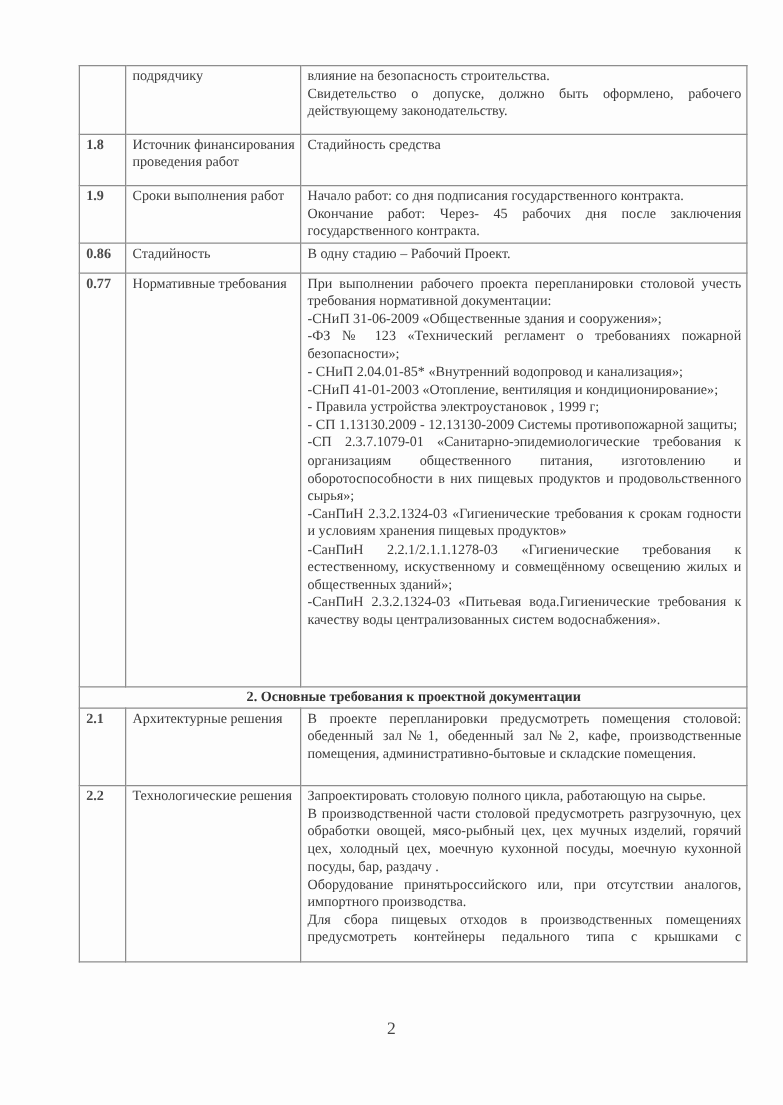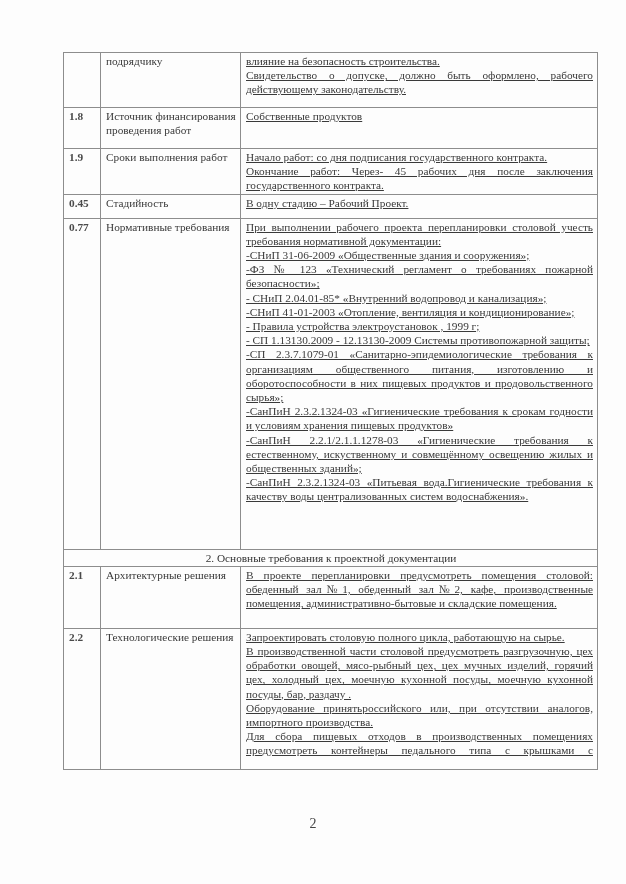"влияние на безопасность строительства." td.content p { text-decoration: underline -> none }
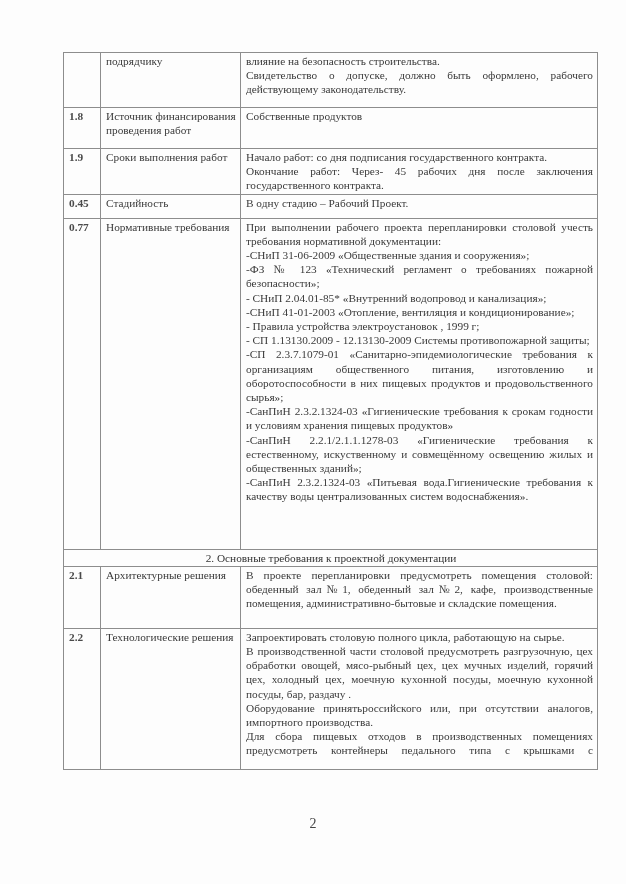"Собственные продуктов" p { text: Собственные продуктов -> Стадийность средства }
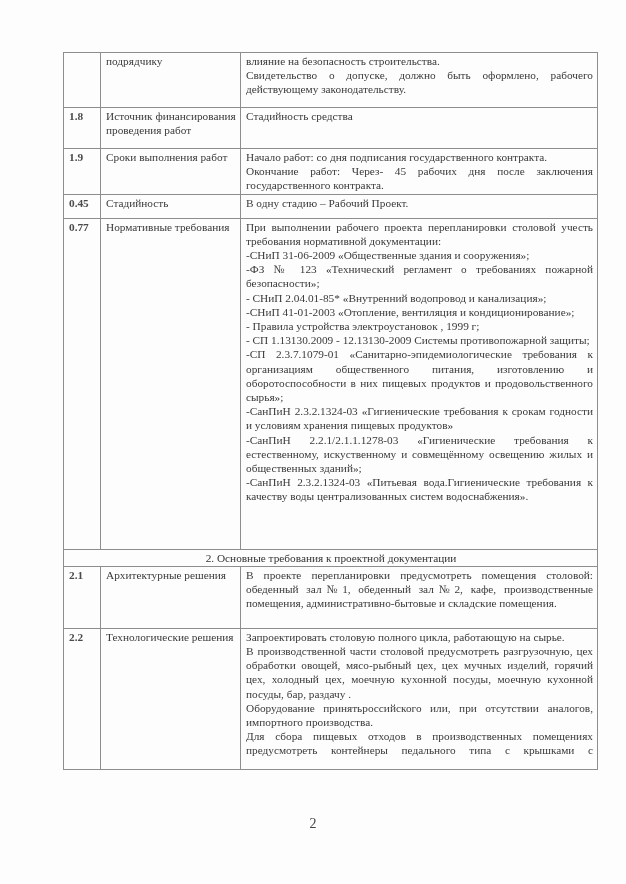"0.45" td.num { text: 0.45 -> 0.86 }
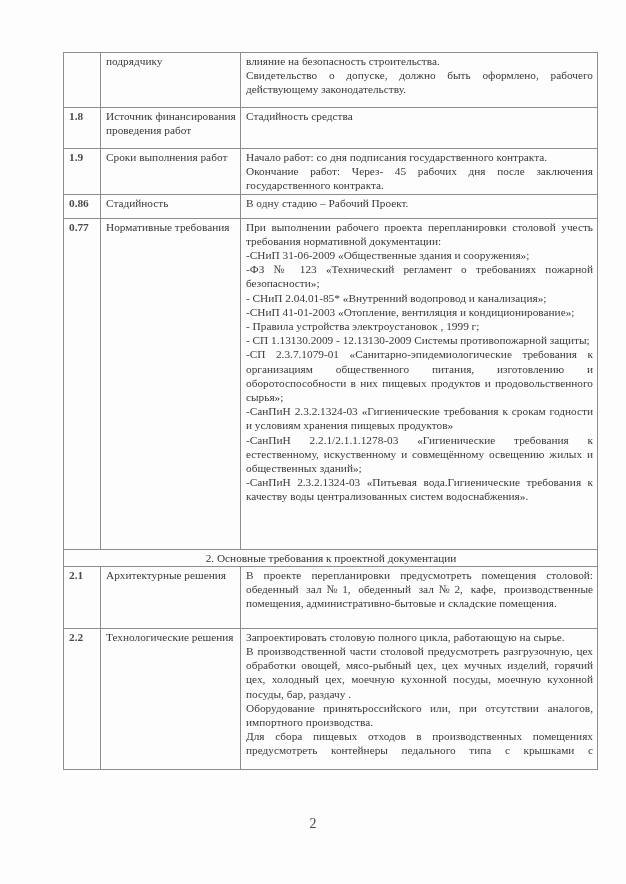"2. Основные требования к проектной" td.section { font-weight: normal -> bold }
